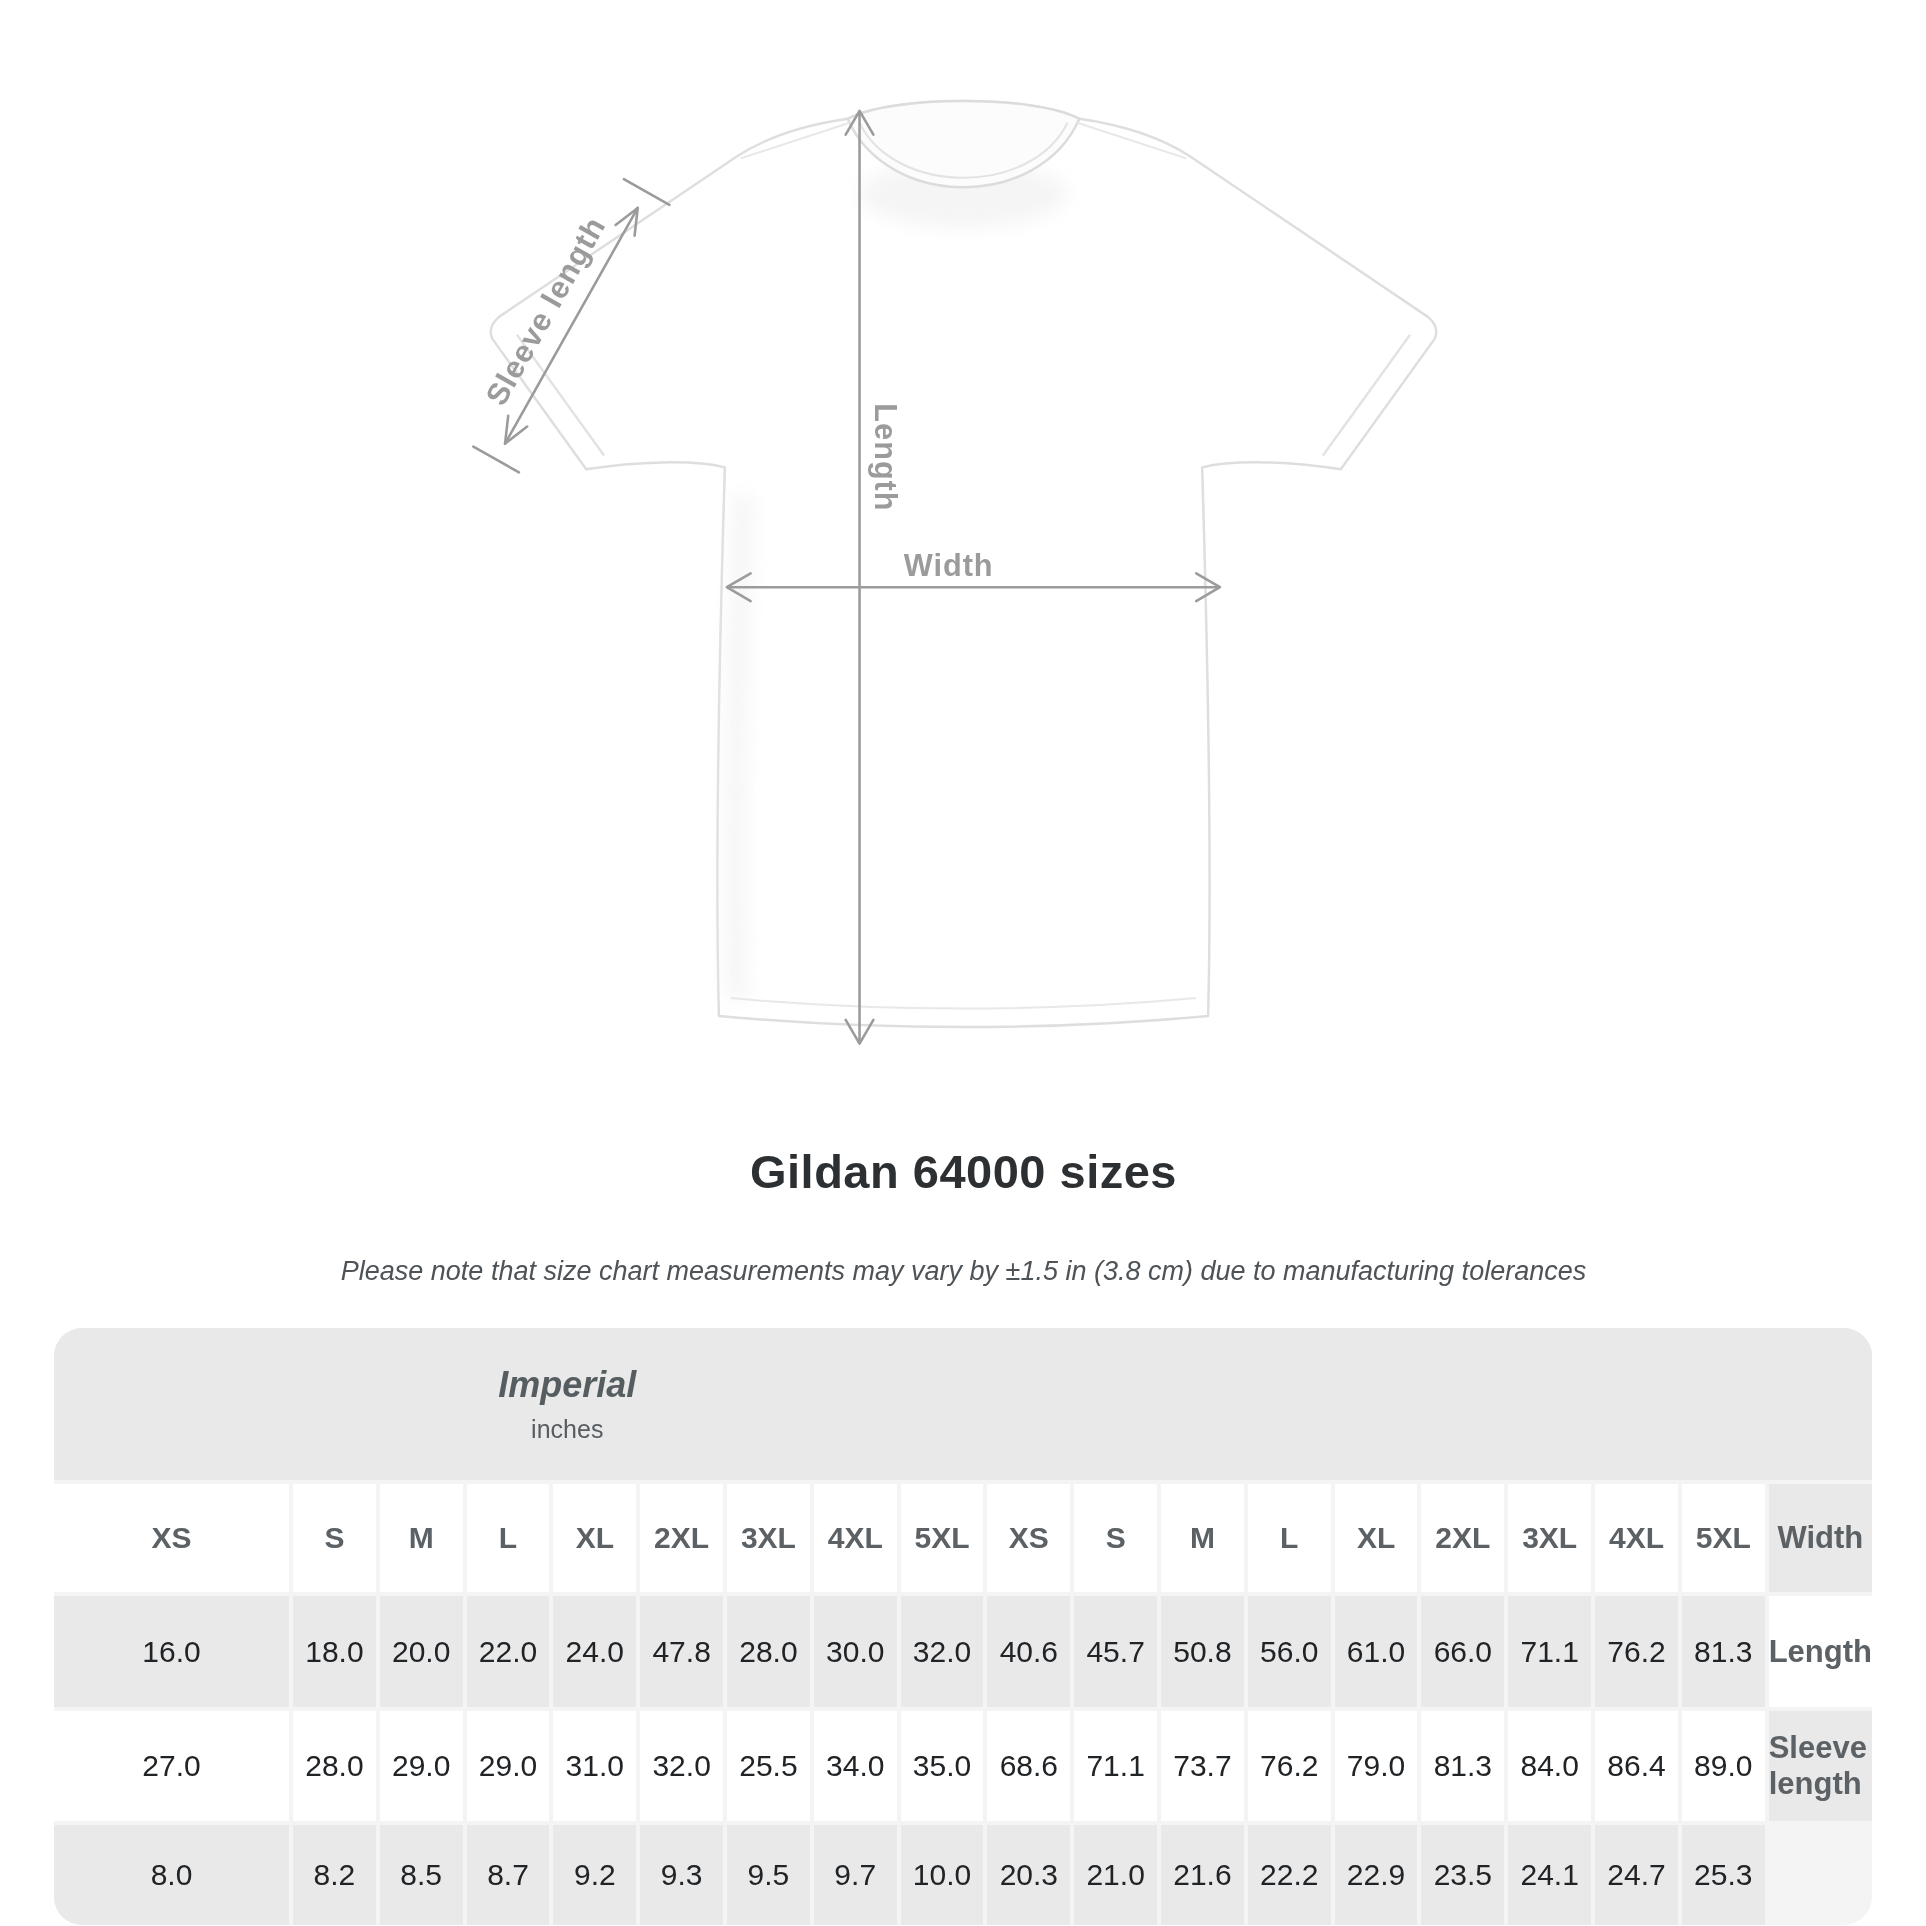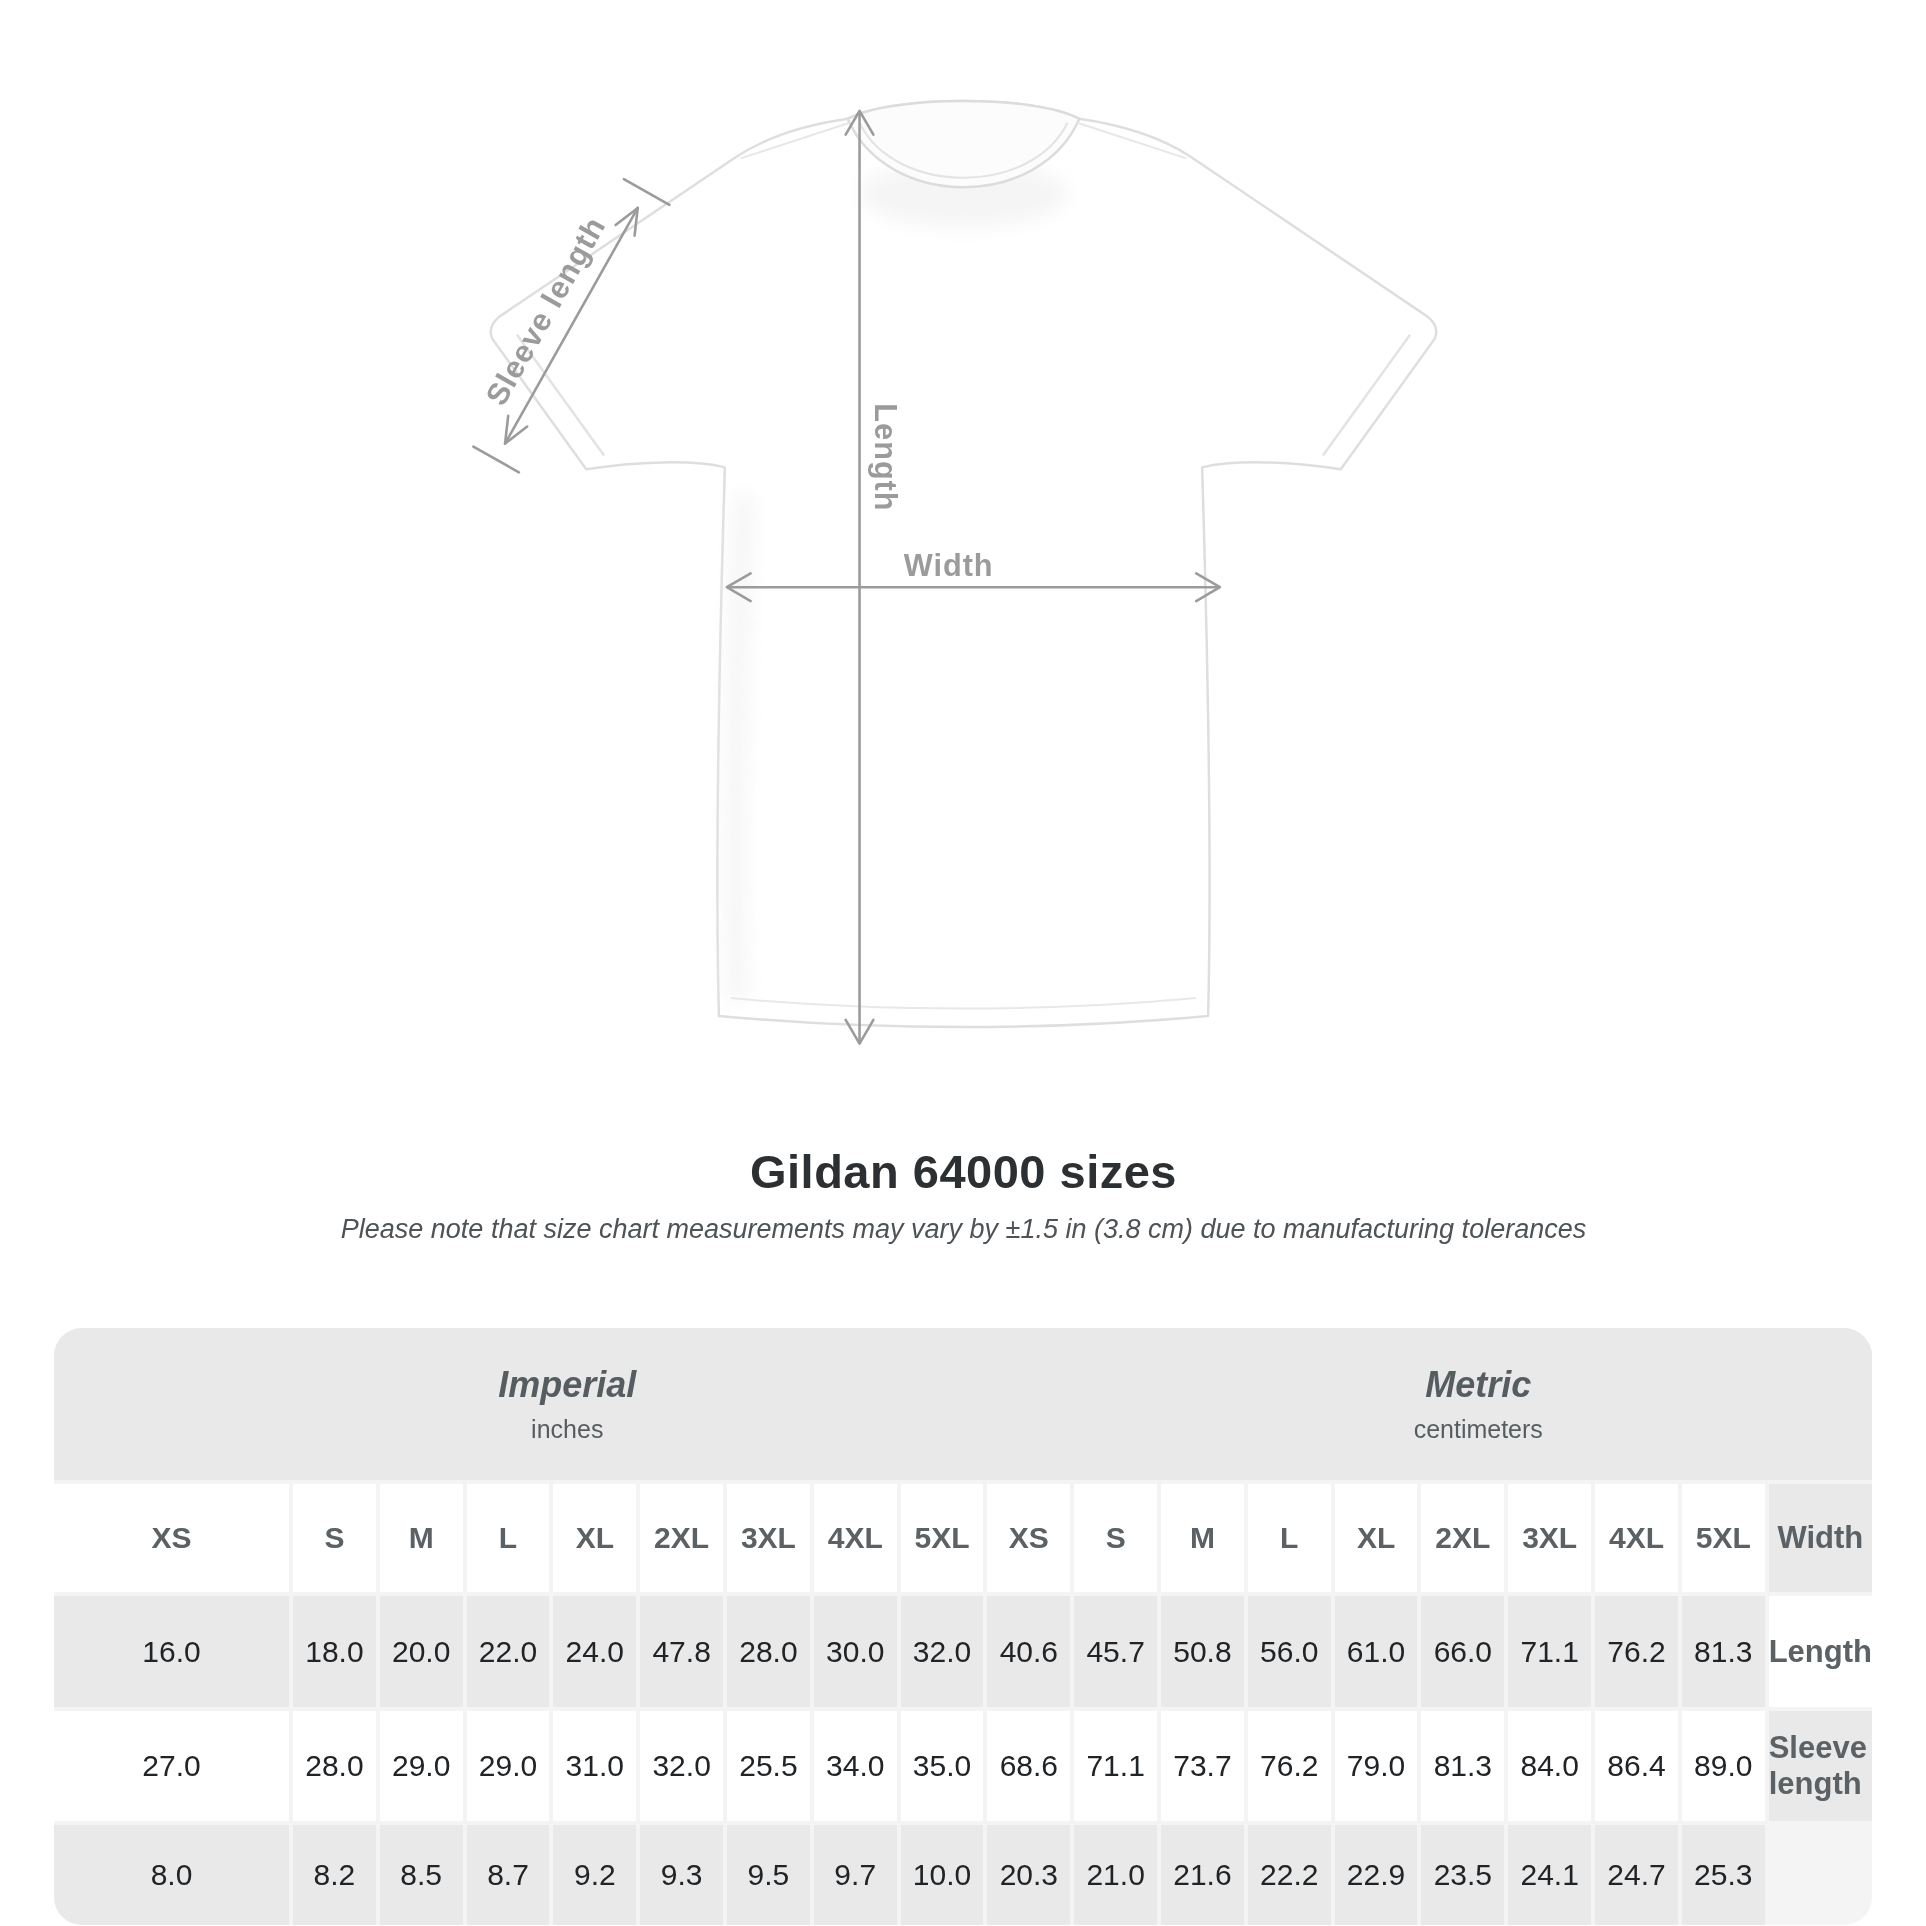"Please note that size chart" .page-note { top: 1214px -> 1256px }
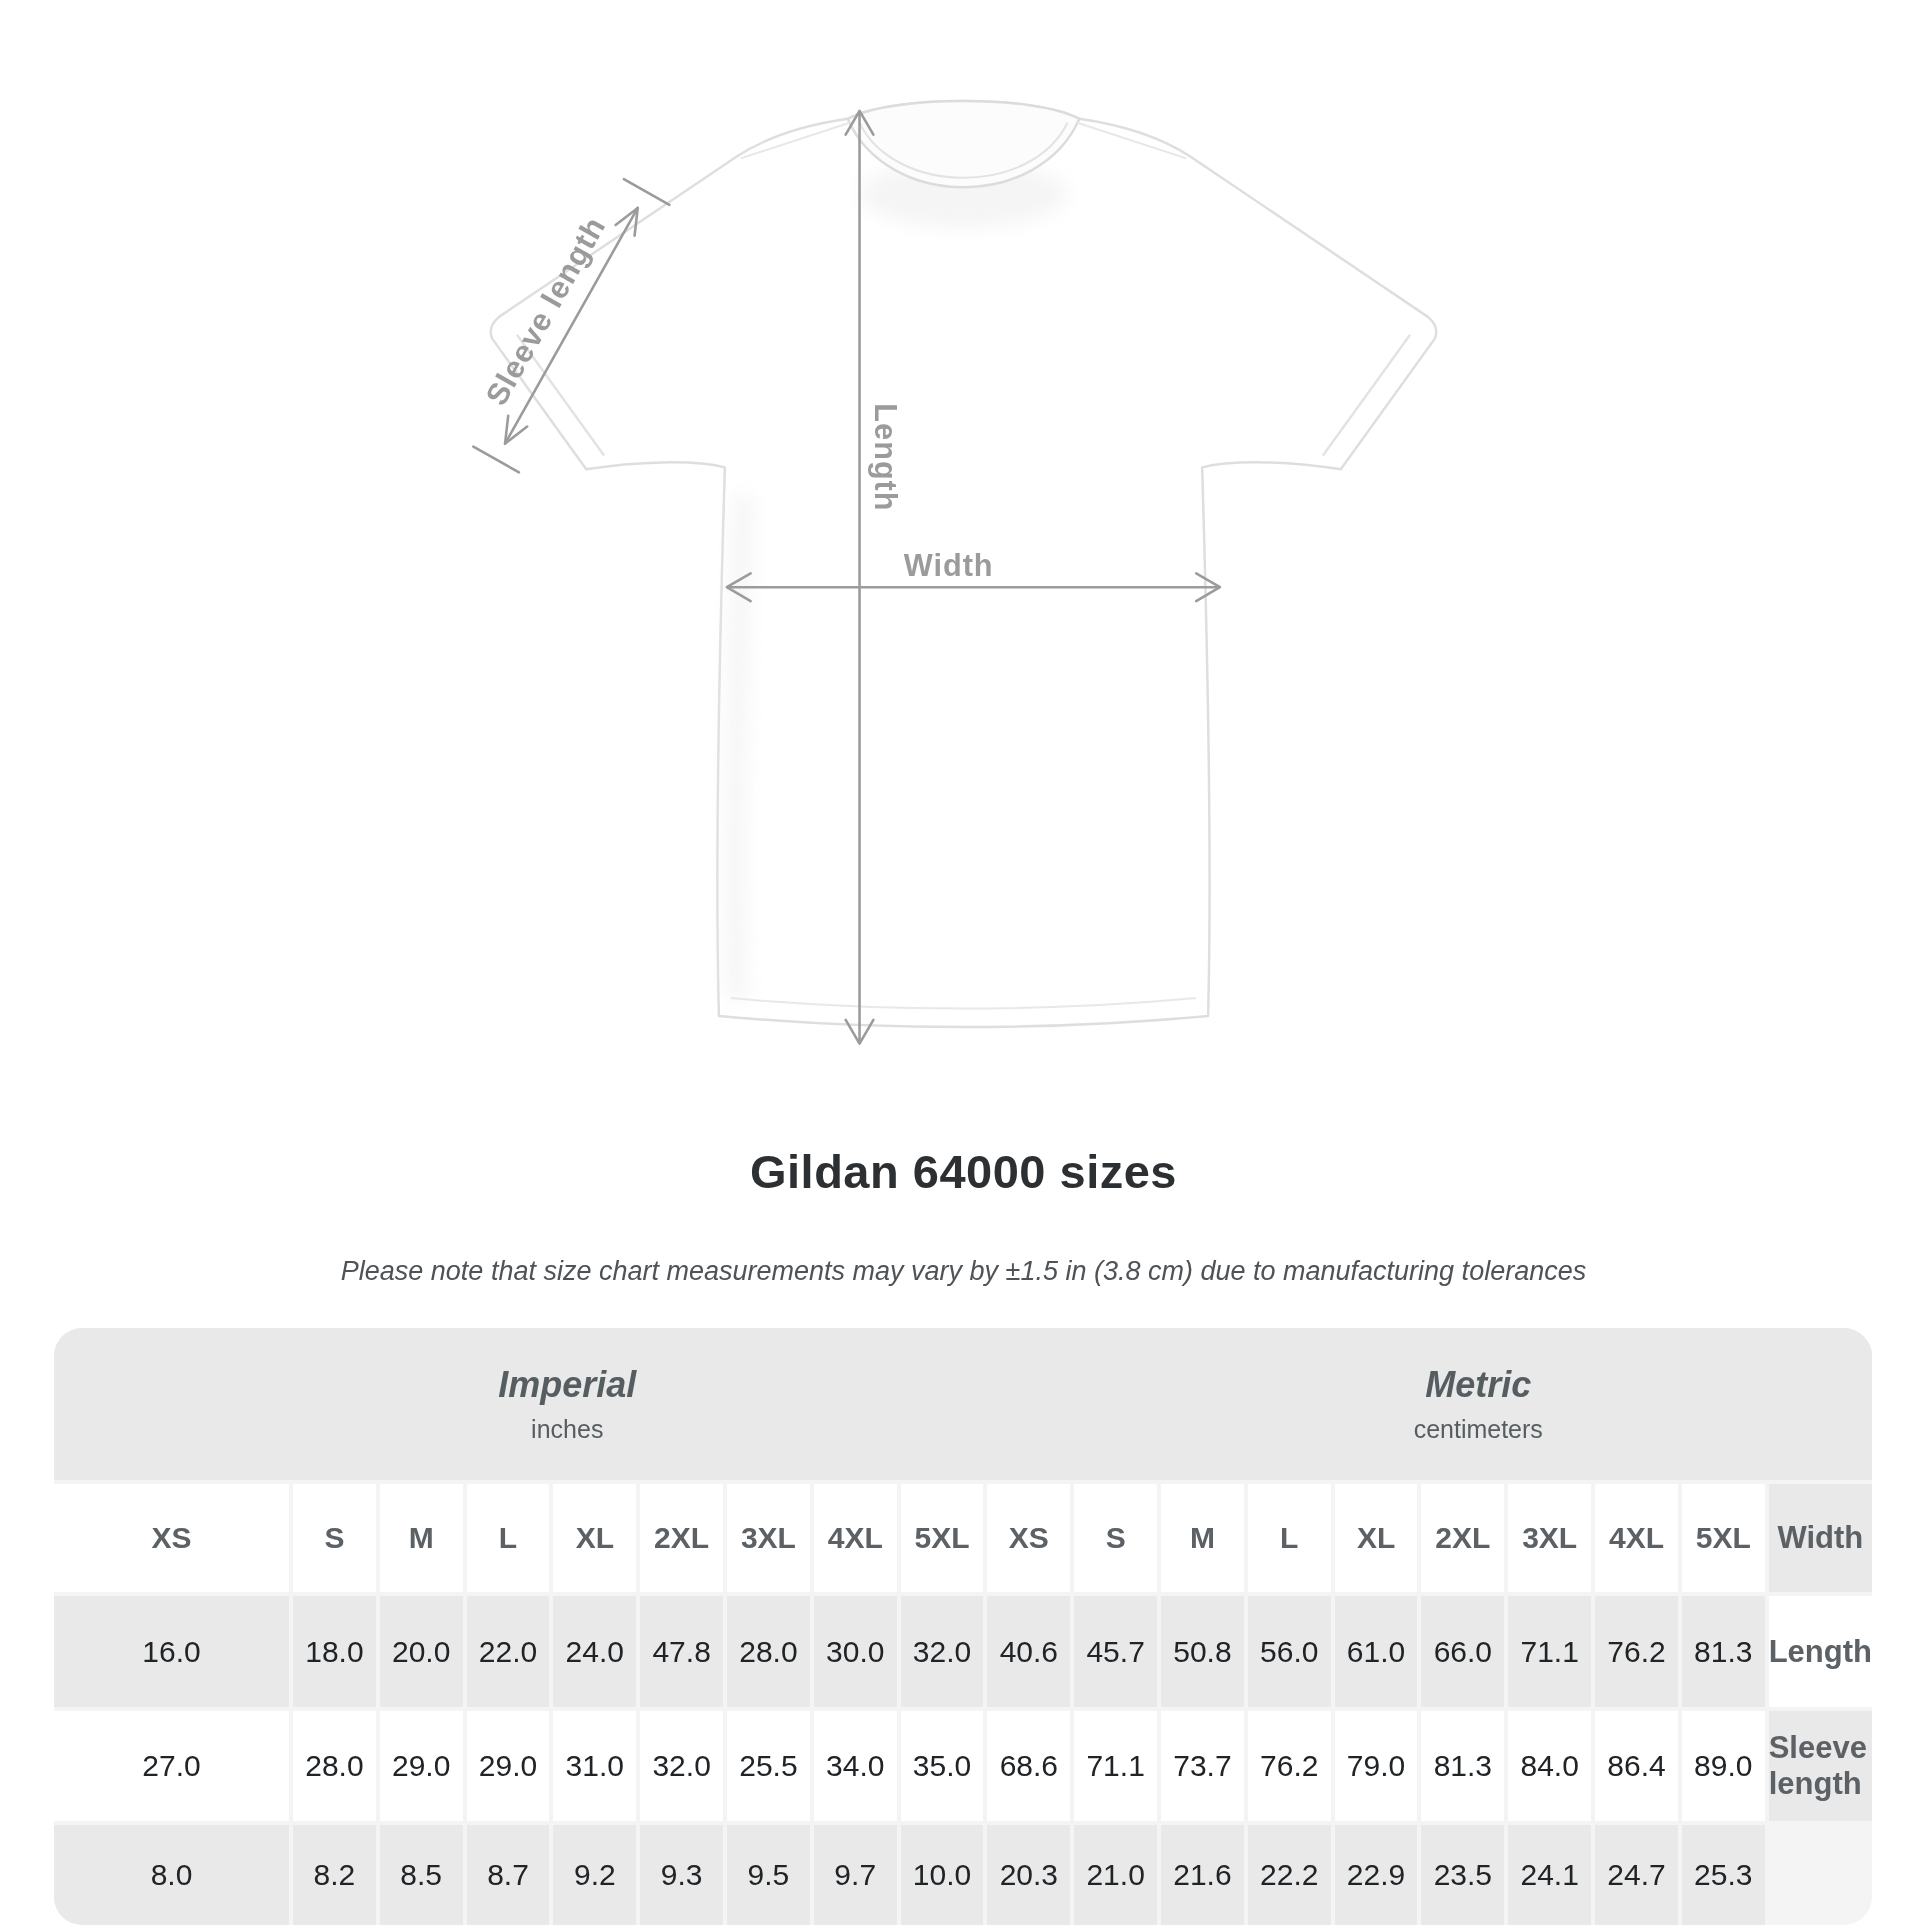"Metric" div.sec { html: <div> <div>Metric</div> <div>centimeters</div> </div> -> none }
